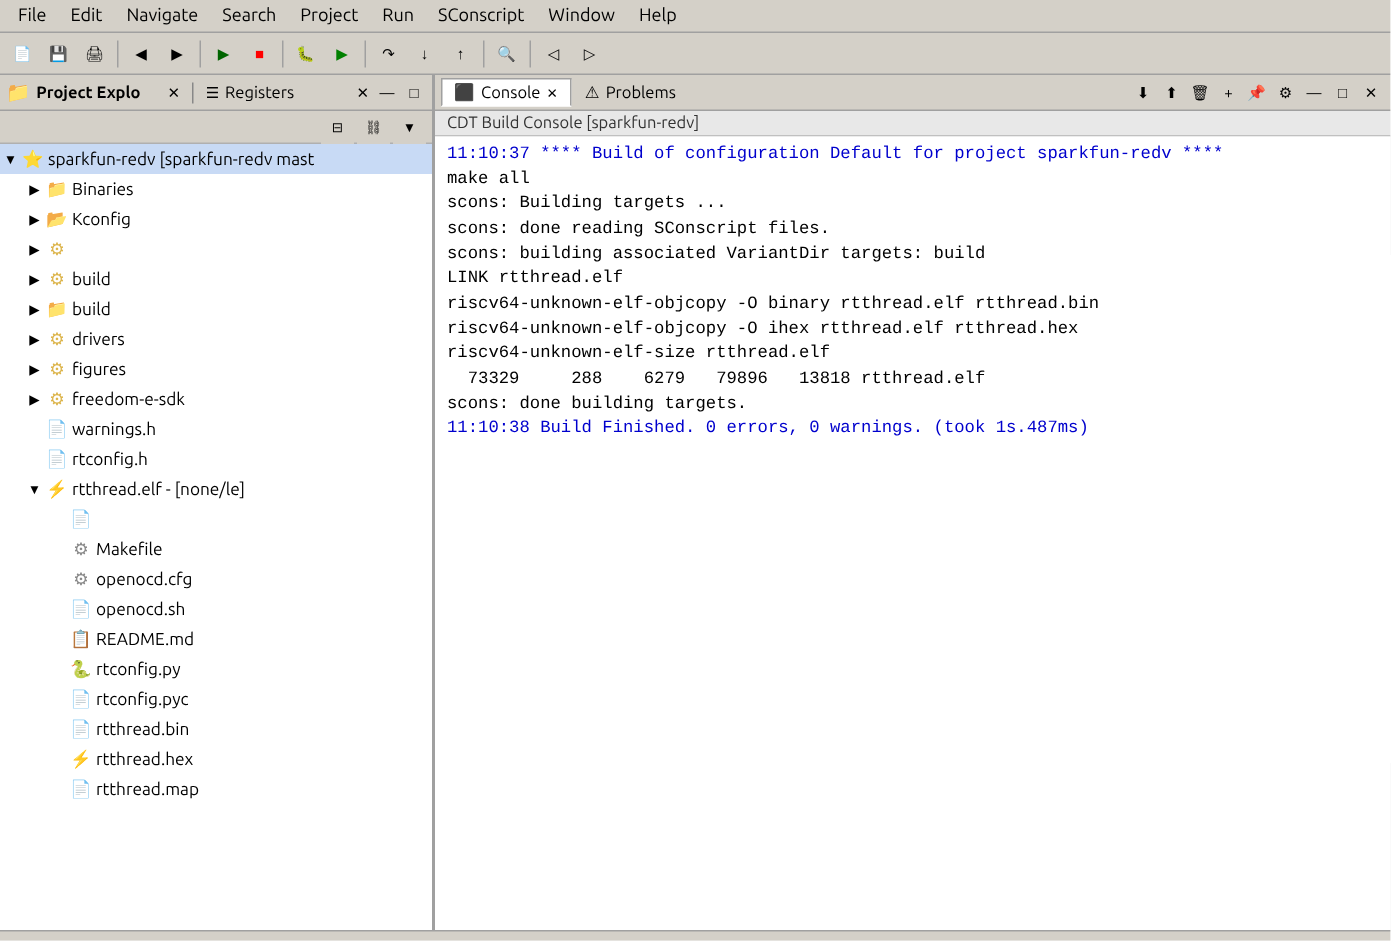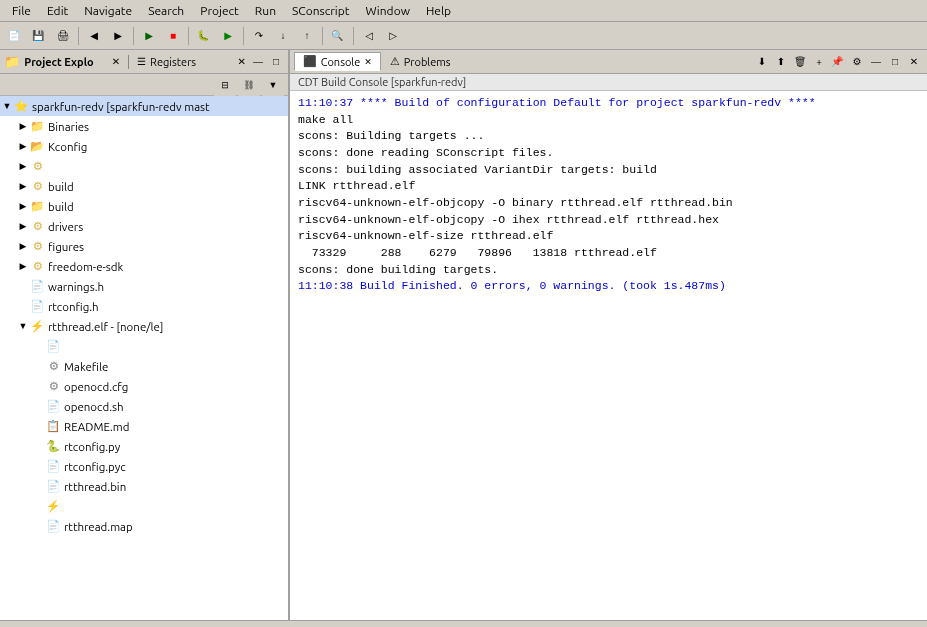"rtthread.hex" span.tree-label { html: none -> <span>rtthread.hex</span> }
